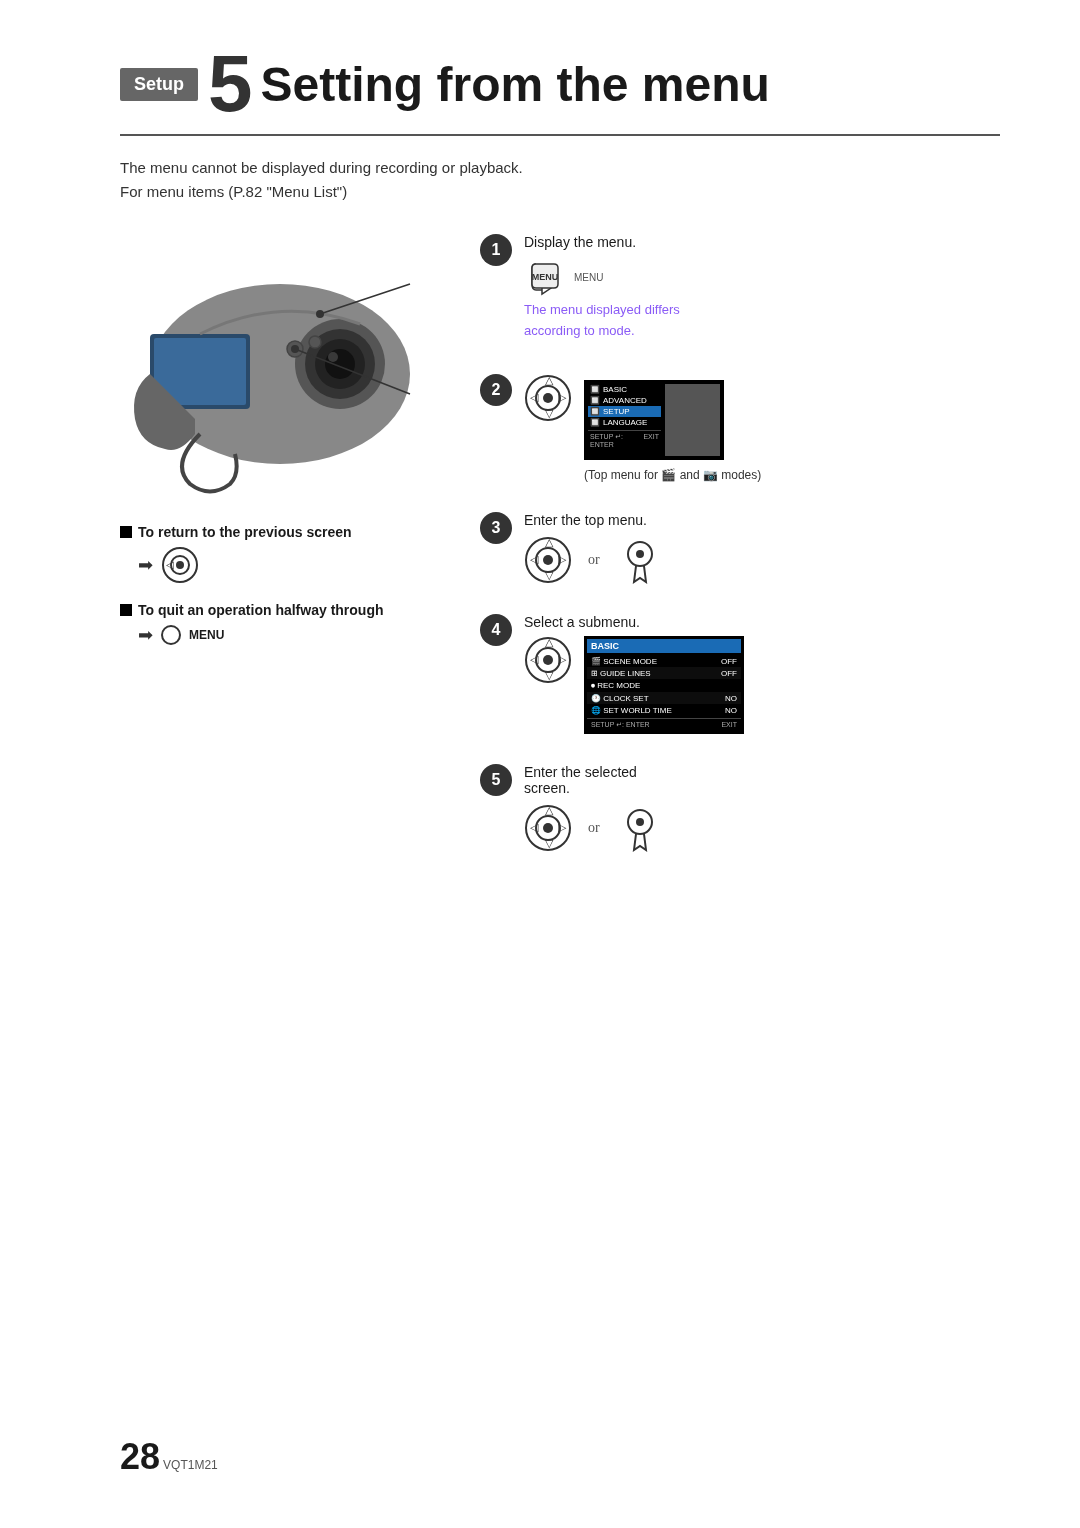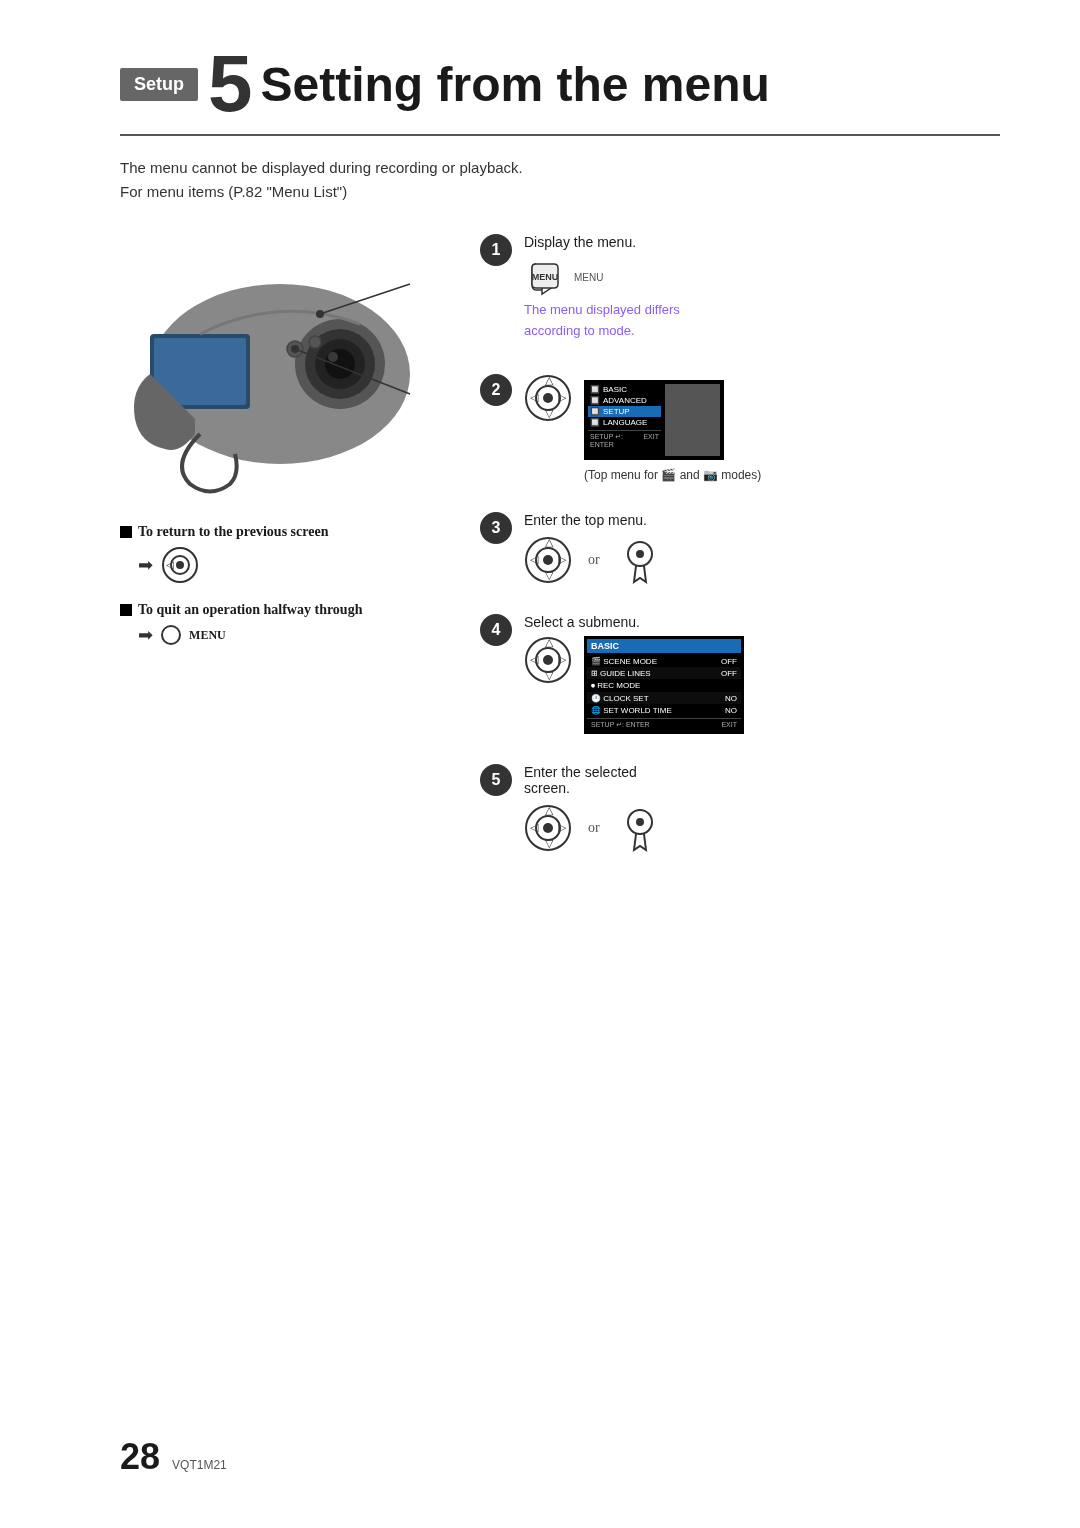"To return to the previous" .sidebar-item { font-family: Liberation Serif, serif -> none }
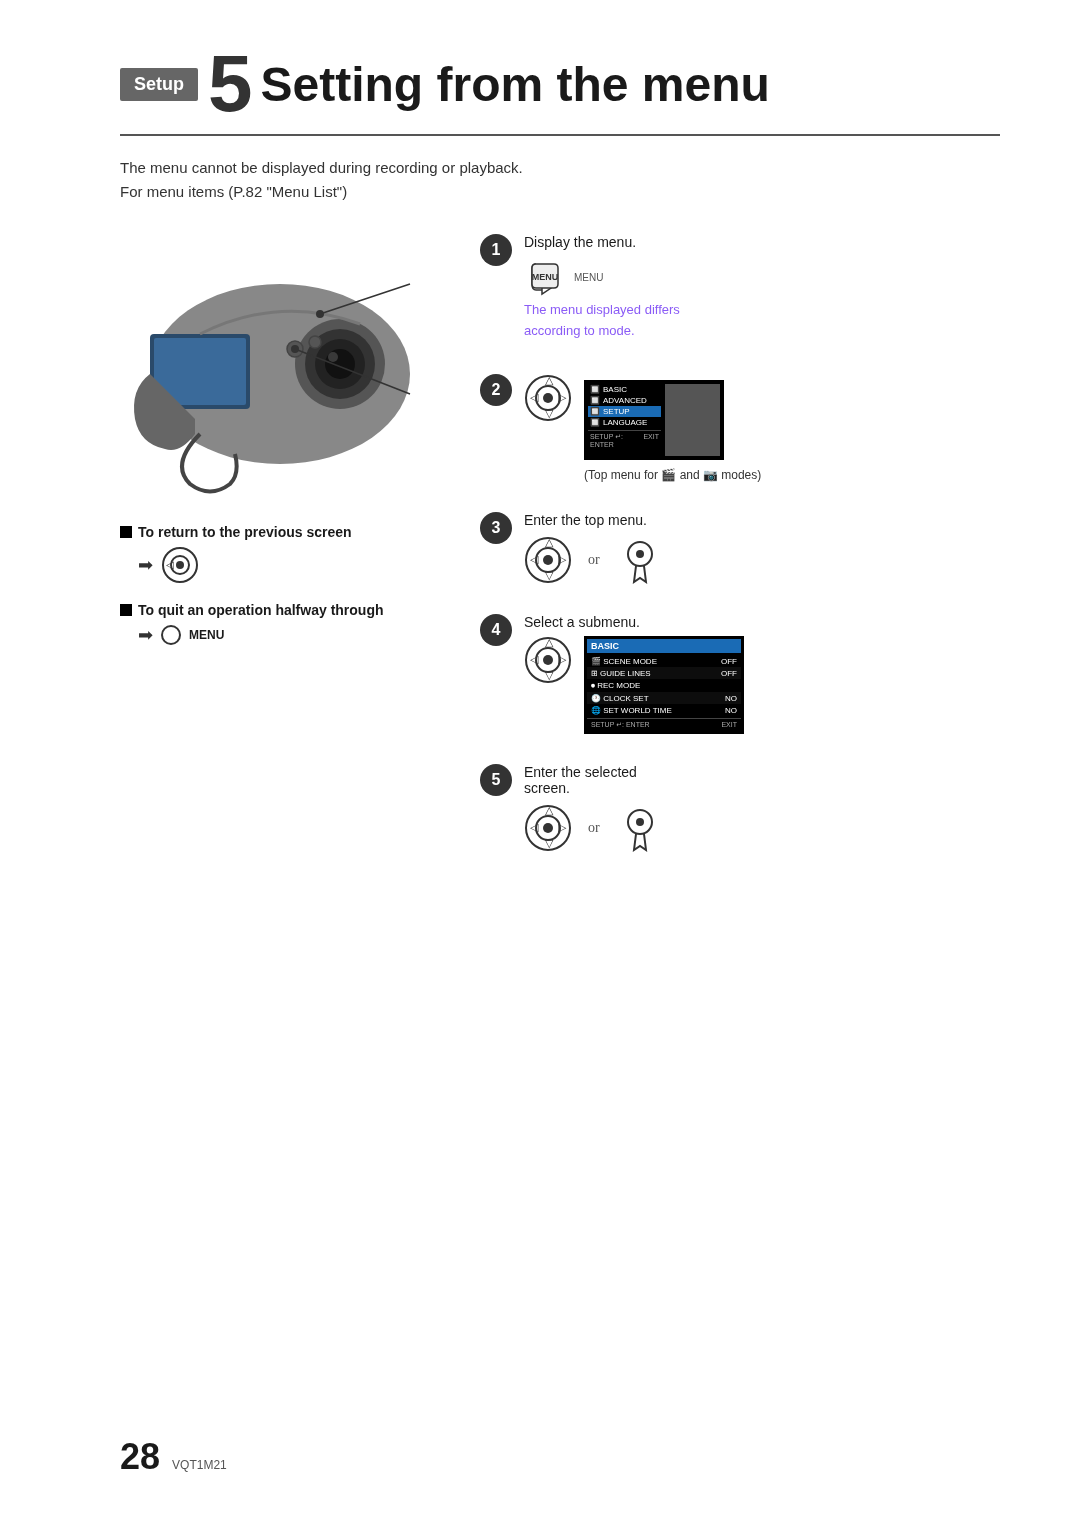"28" .page-footer { gap: 12px -> 3px }
